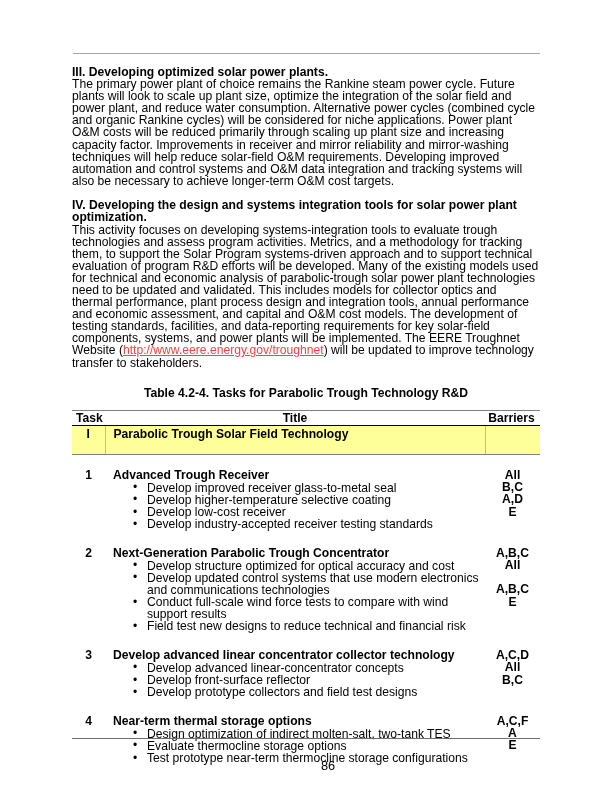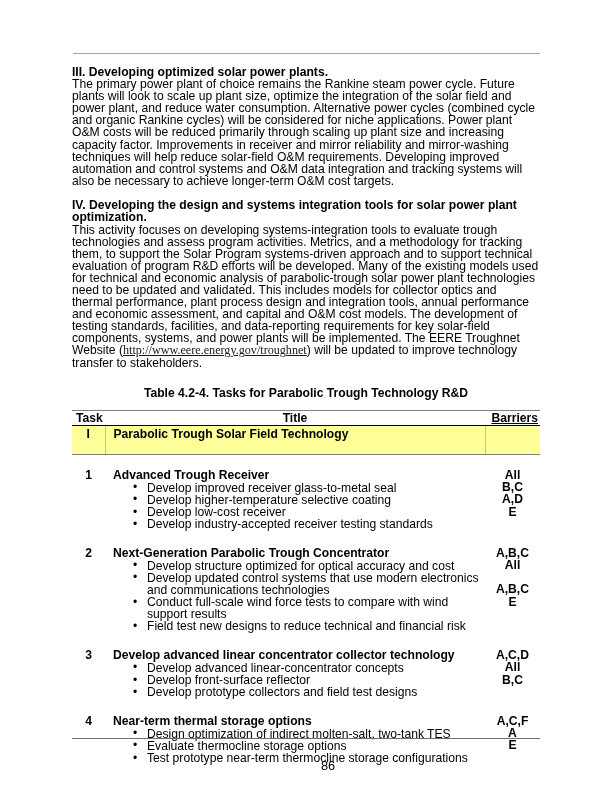"http://www.eere.energy.gov/troughnet" a.inline-link { color: #0f172a -> #ef4444; font-family: Liberation Serif, serif -> none }
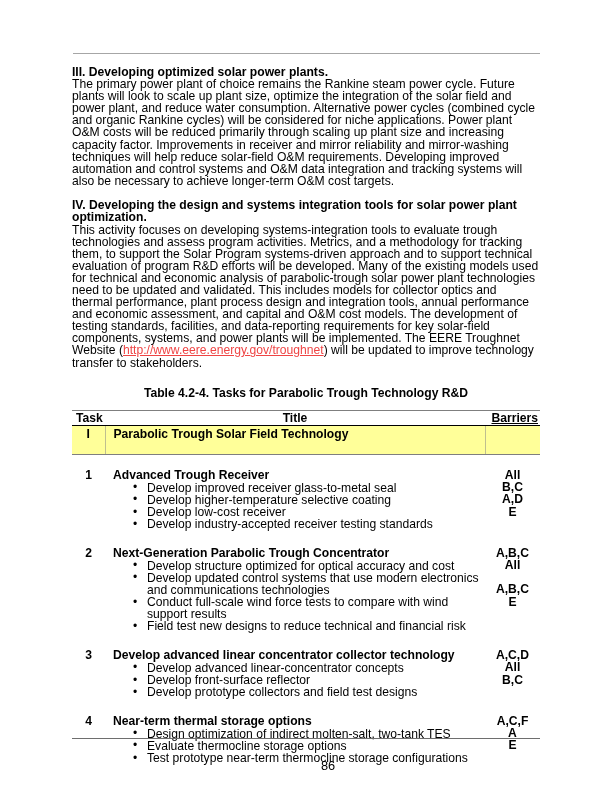"Barriers" tr.hdr th.h-barr { text-align: right -> center; text-decoration: underline -> none }
